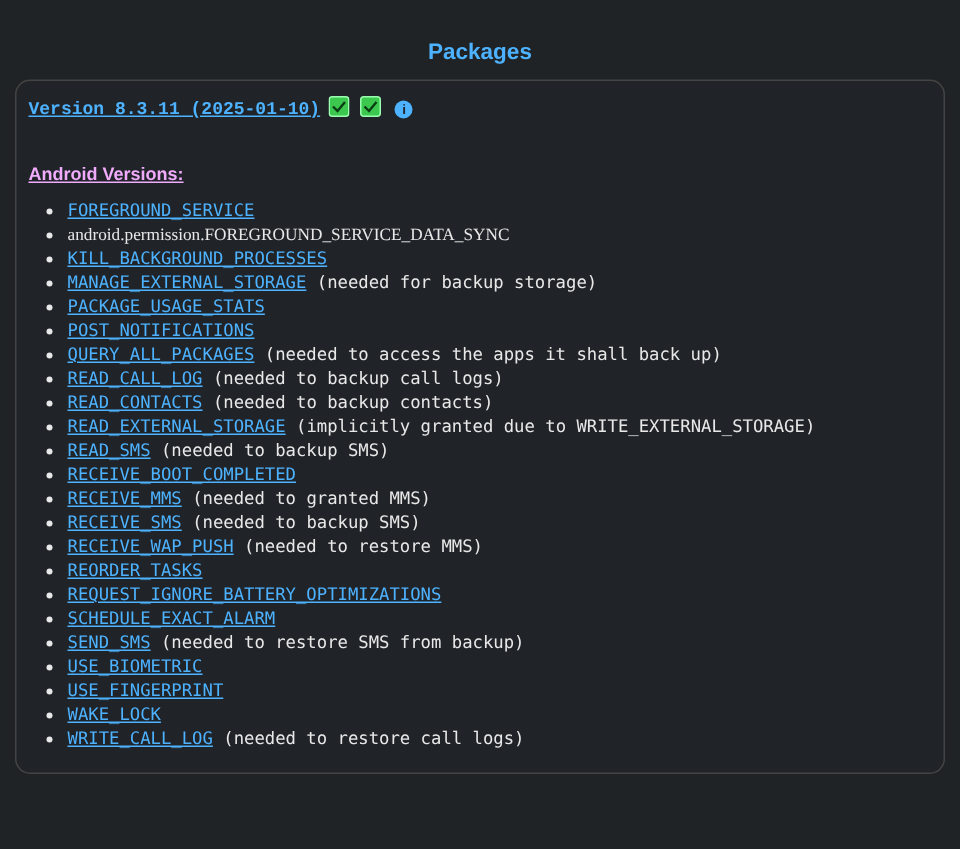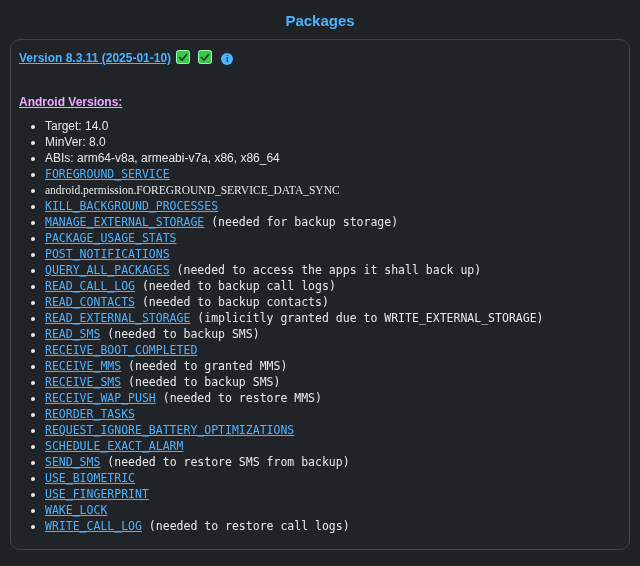"Packages" .heading-top { padding: 12px 0 10px 0 -> 26px 0 10px 0 }
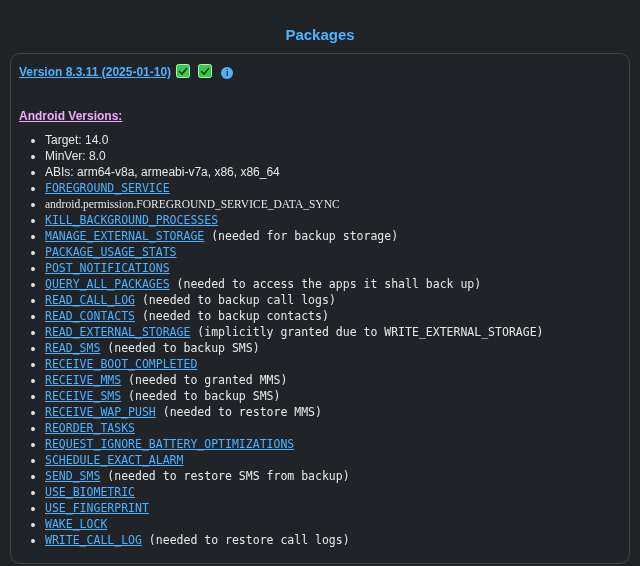"Version 8.3.11 (2025-01-10)" .version-row a { font-family: none -> Liberation Mono, monospace }
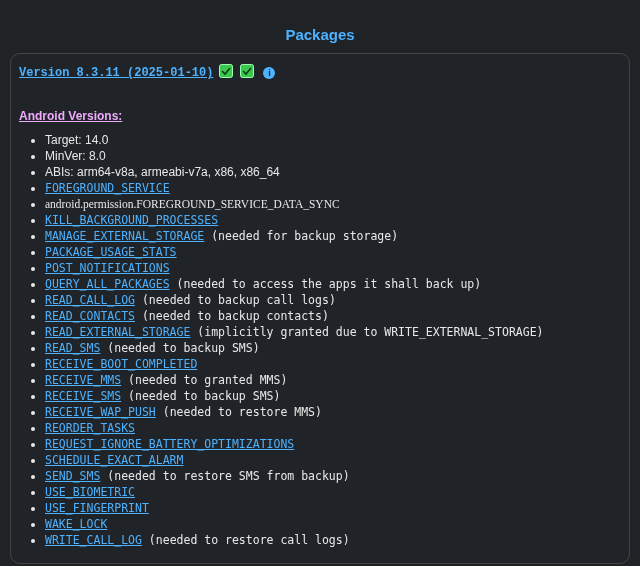"Target: 14.0" ul.bullets { html: <ul> <li>Target: 14.0</li> <li>MinVer: 8.0</li> <li>ABIs: arm64-v8a, armeabi-v7a, x86, x86_64</li> </ul> -> none }
